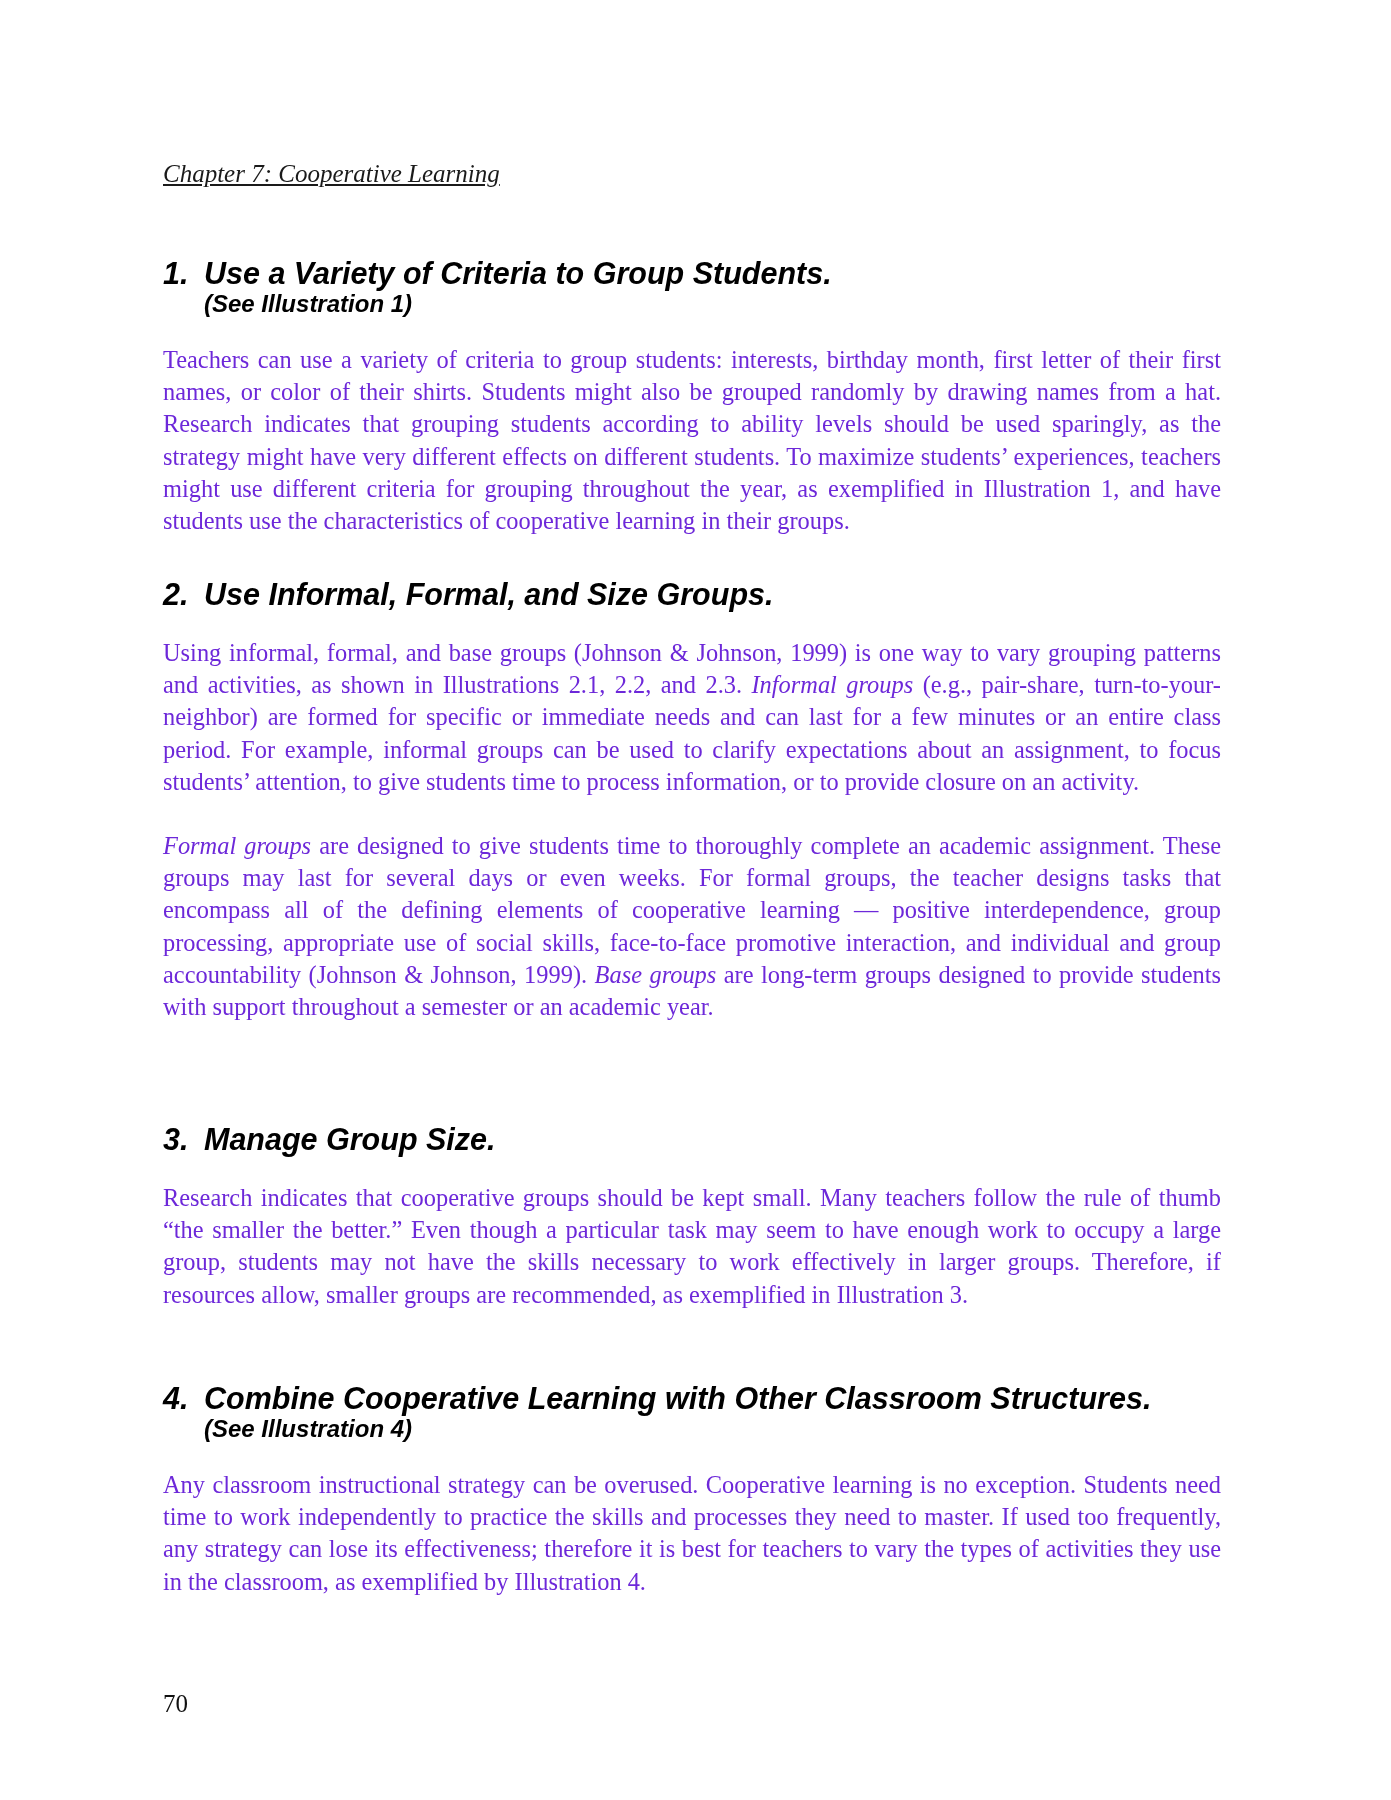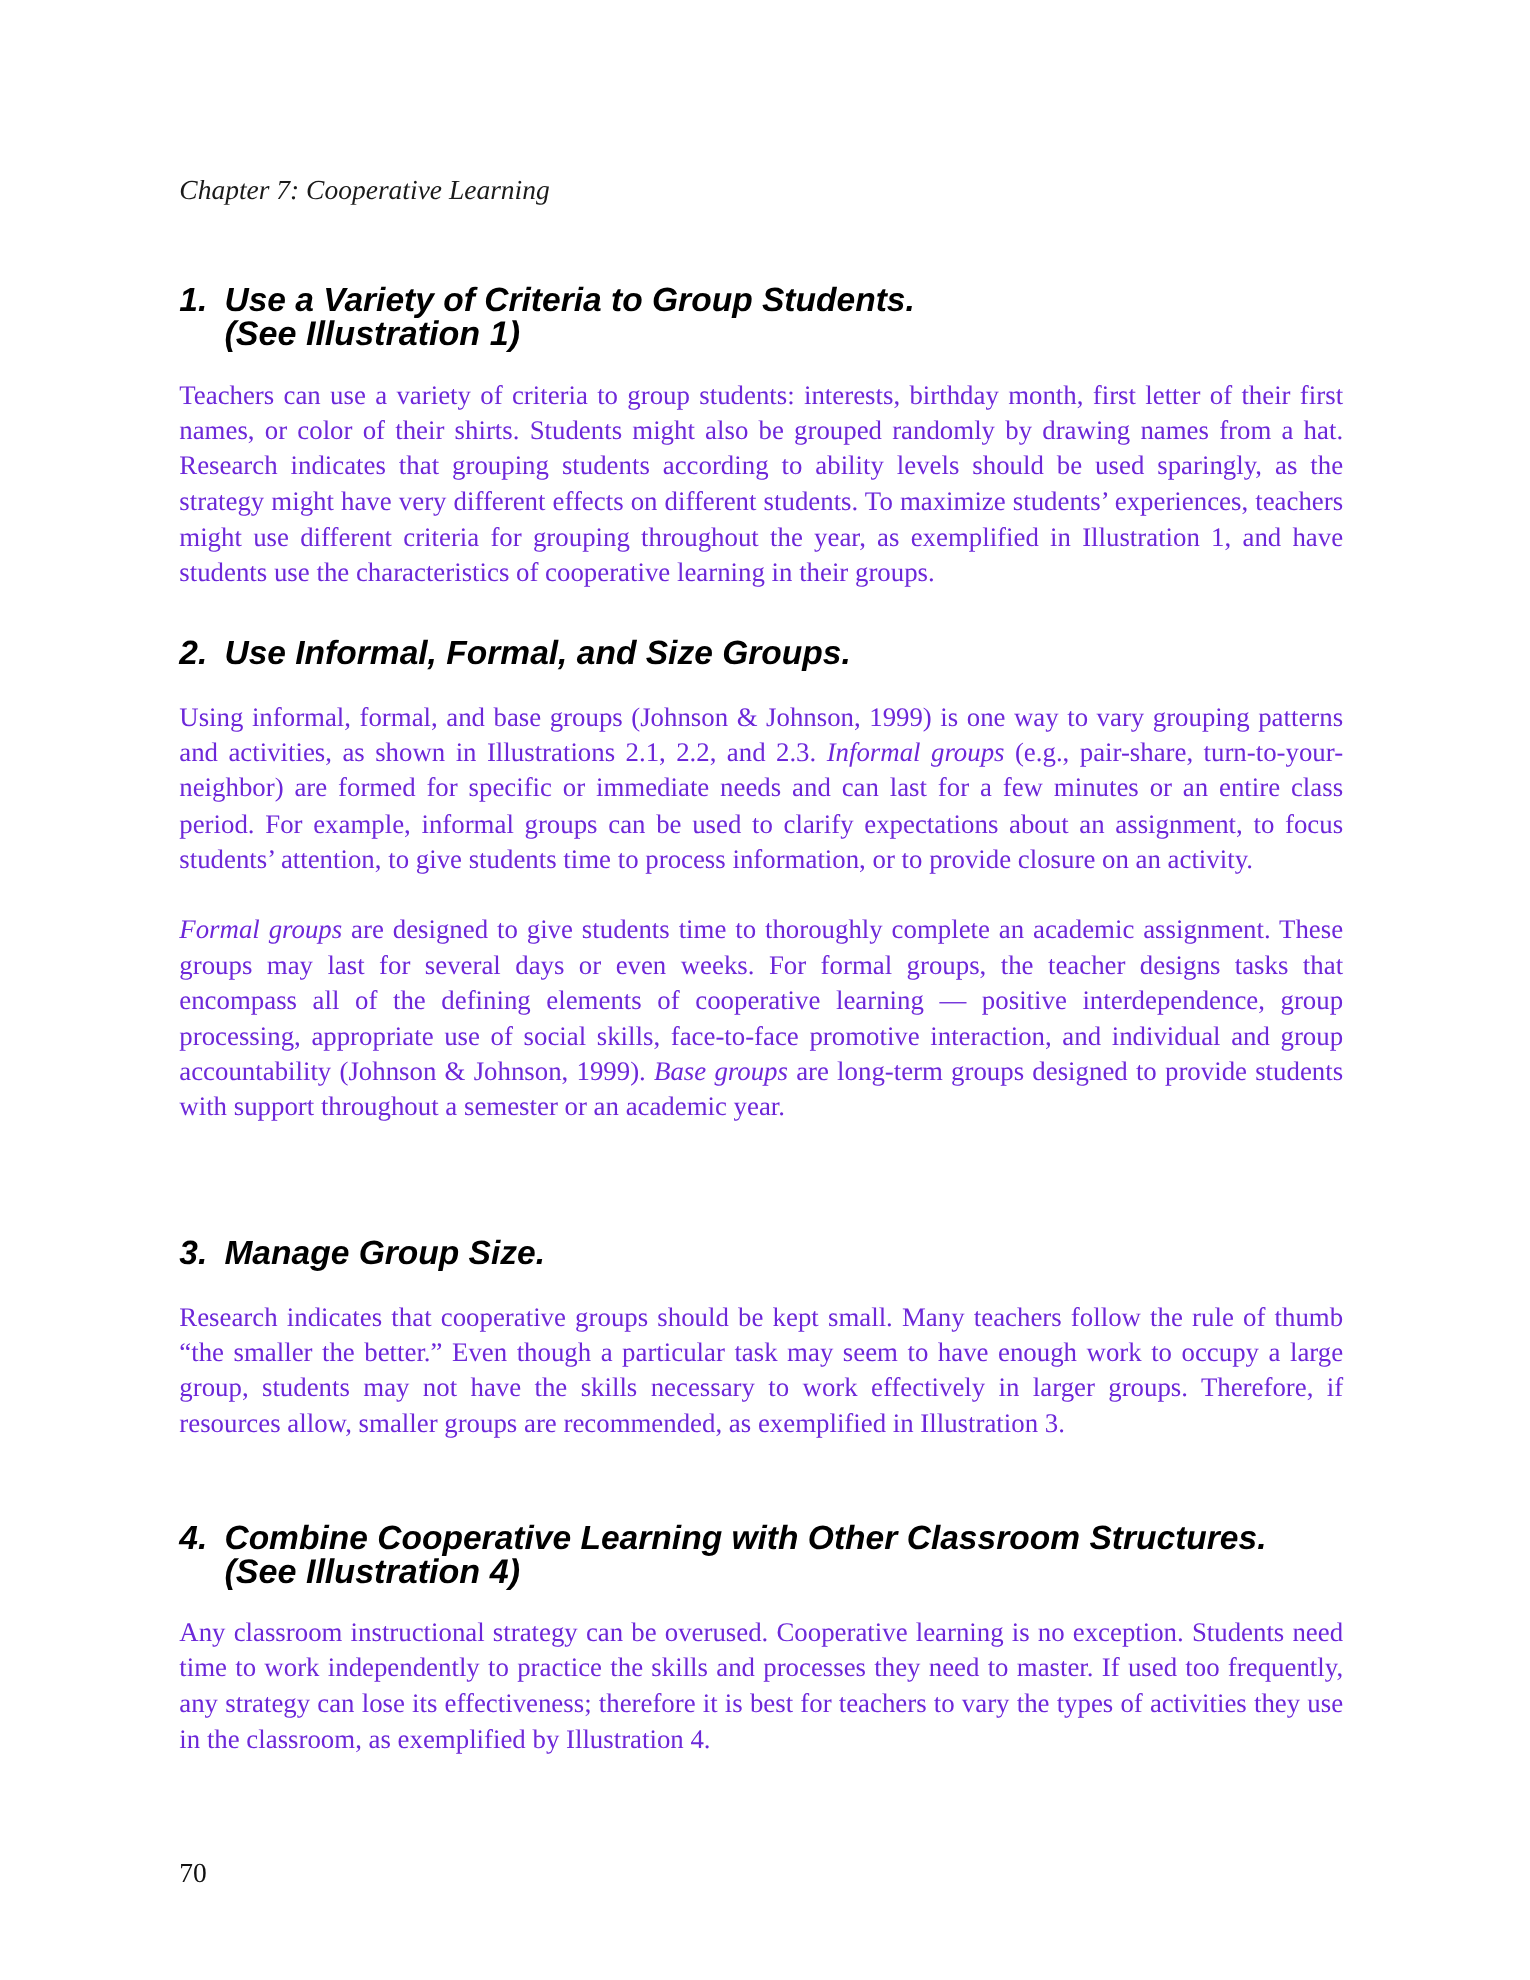"Chapter 7: Cooperative Learning" .running-head { text-decoration: none -> underline }
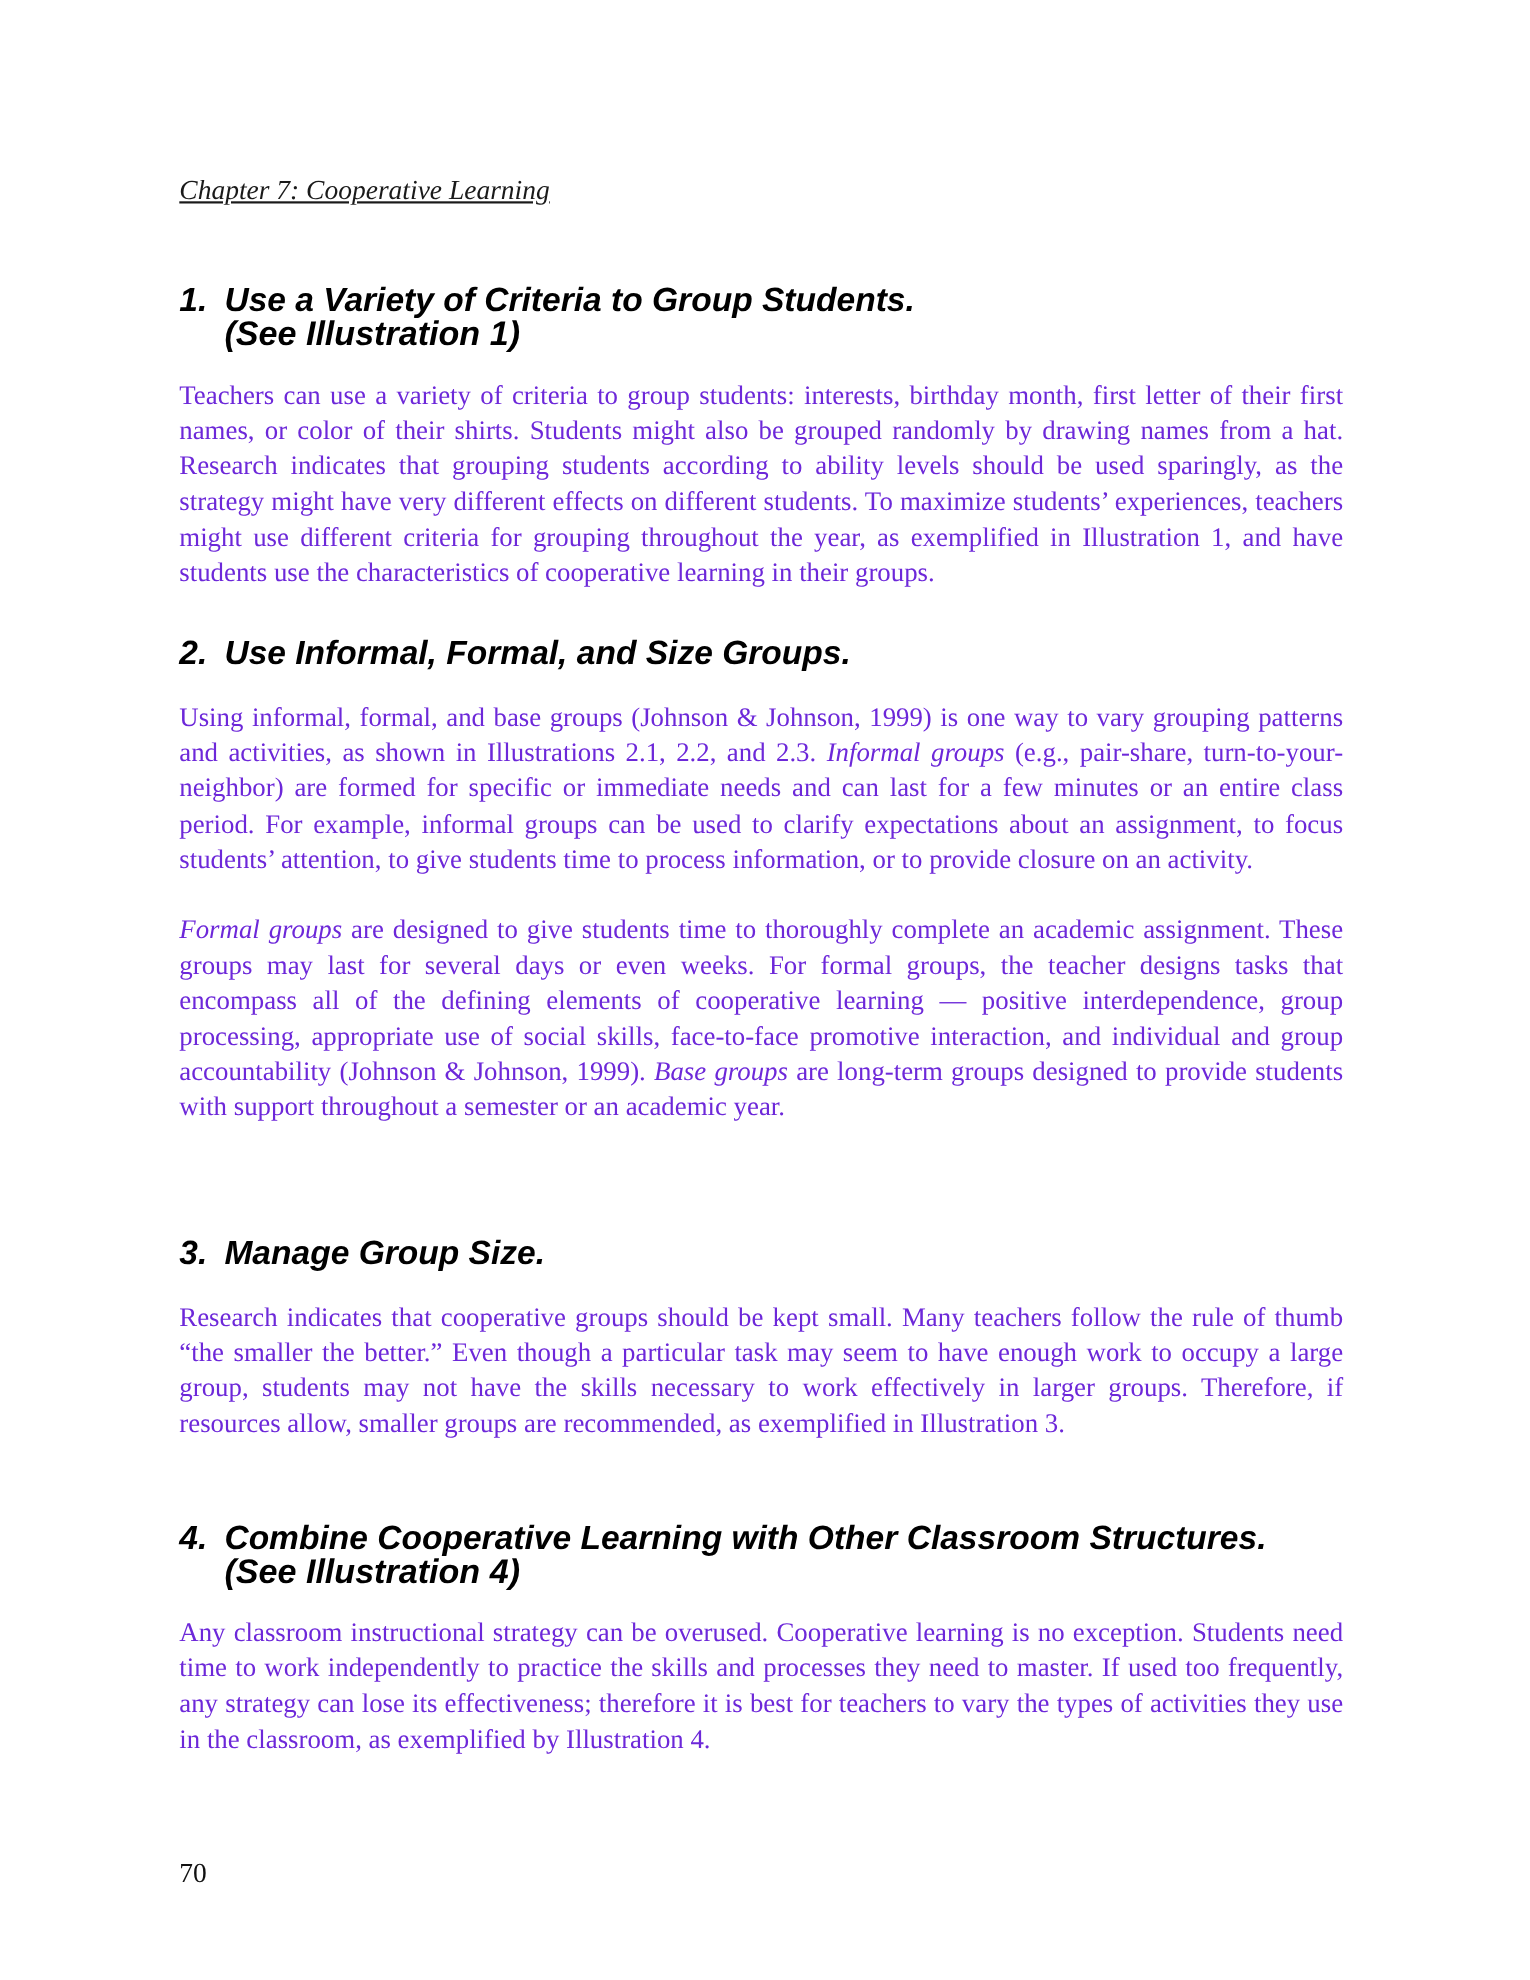"(See Illustration 1)" .sec-ref { font-size: 31px -> 24px }
